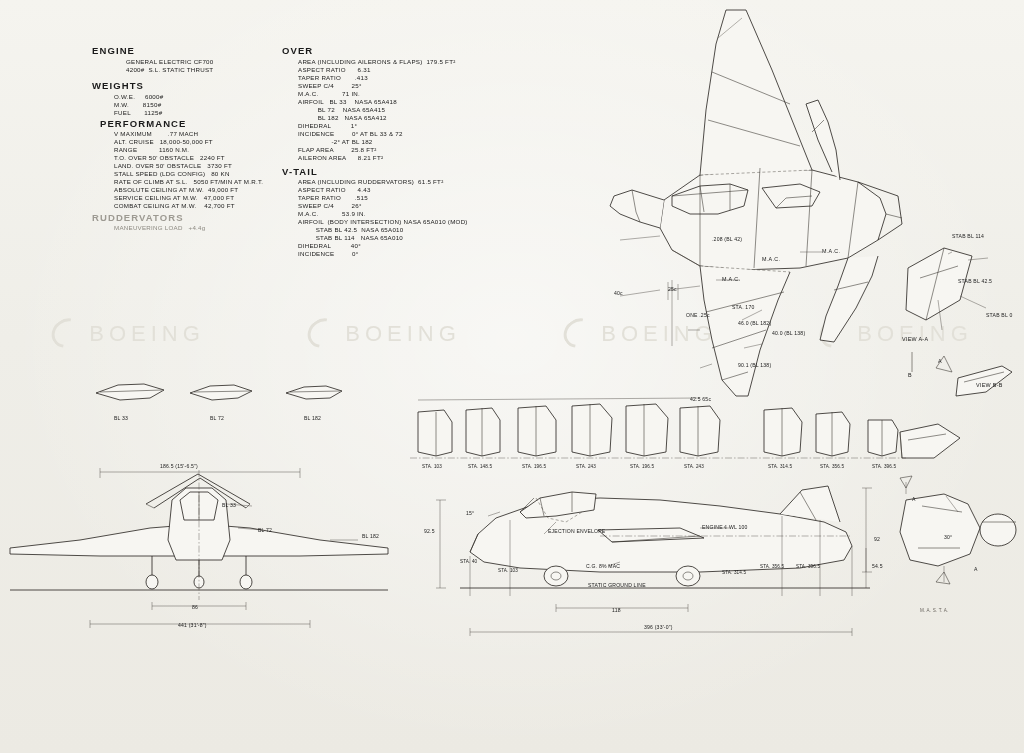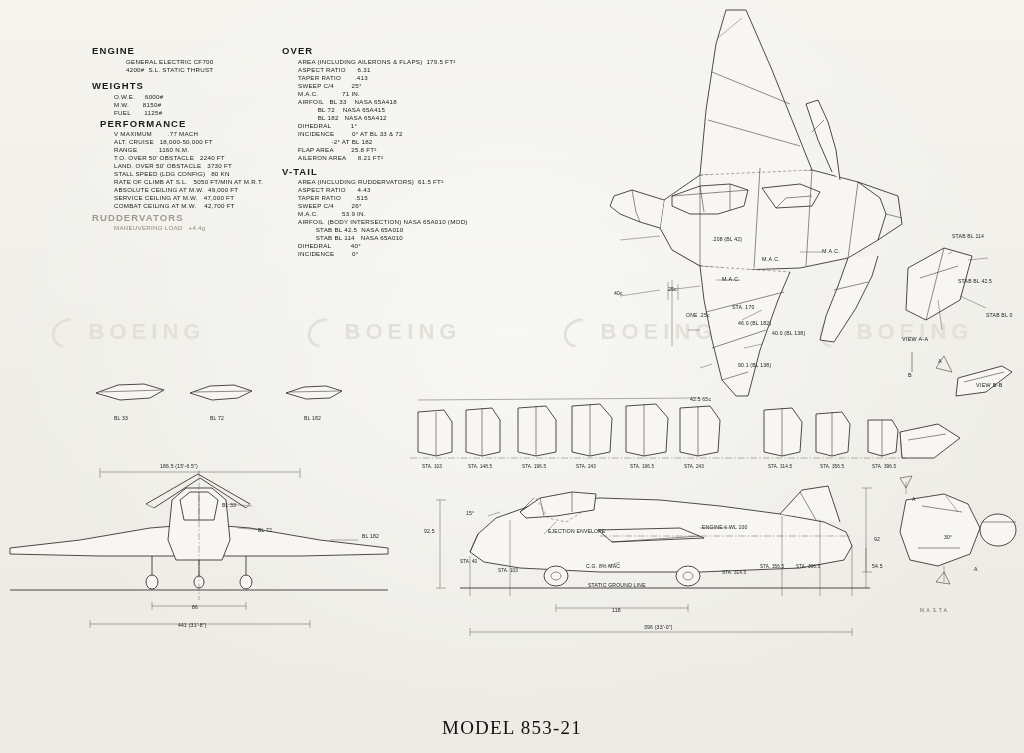"BOEING" .wm { align-items: flex-start -> flex-end; font-weight: 700 -> 400 }
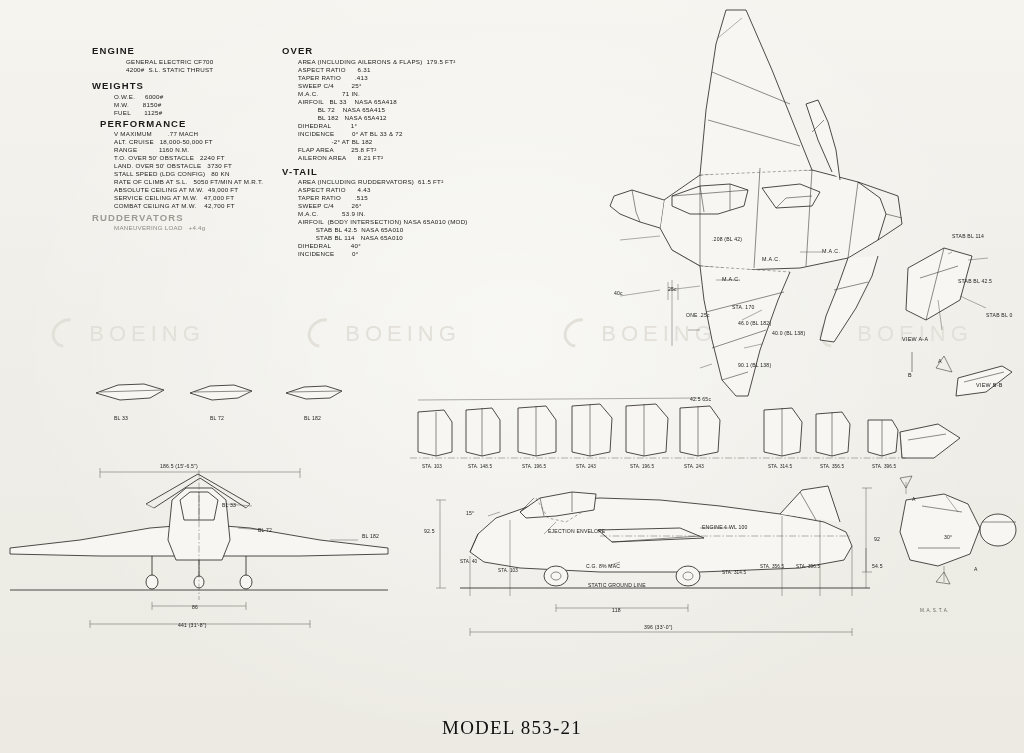"MODEL 853-21" div.model-title { html: <div>MODEL 853-21</div> -> none }
